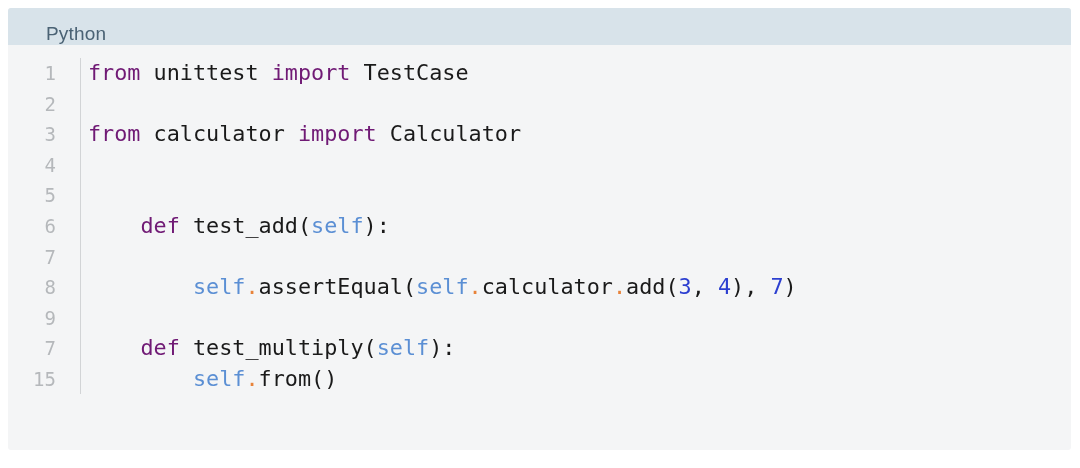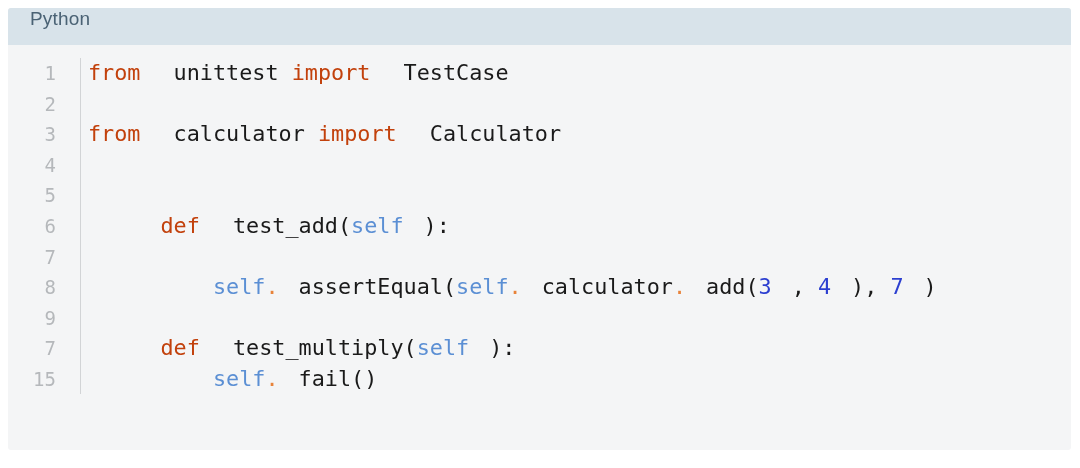"Python" .panel-header { align-items: flex-start -> flex-end; padding-left: 22px -> 38px }
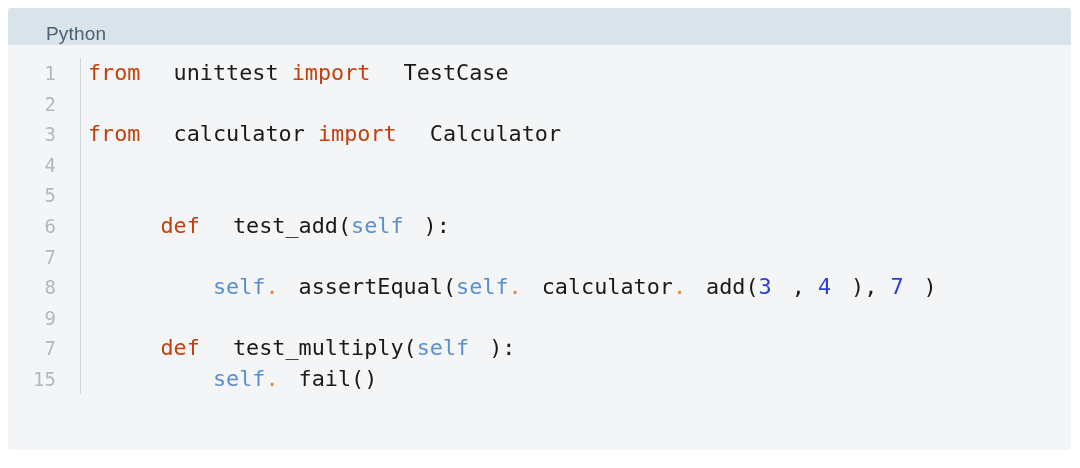"from" .tok-kw { color: #c2410c -> #701a75 }
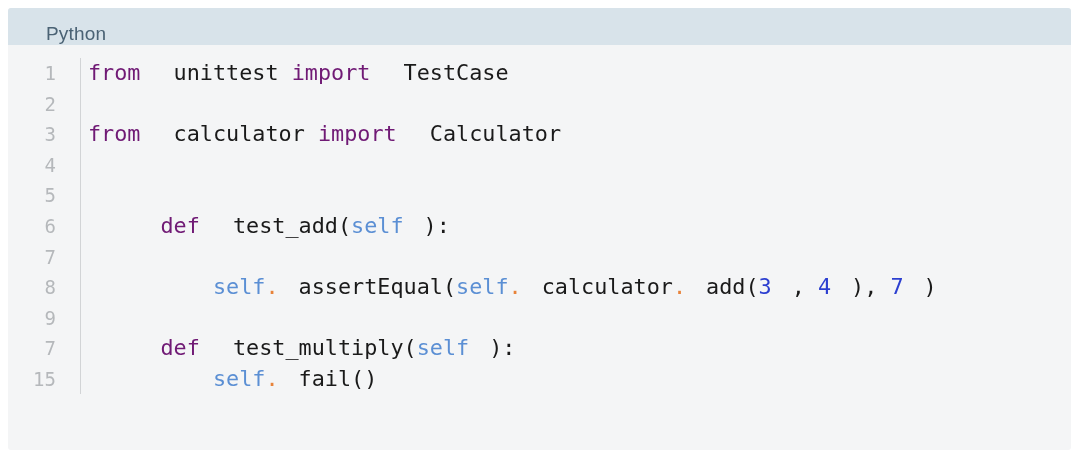"unittest" .tok-plain { padding-left: 20px -> none }
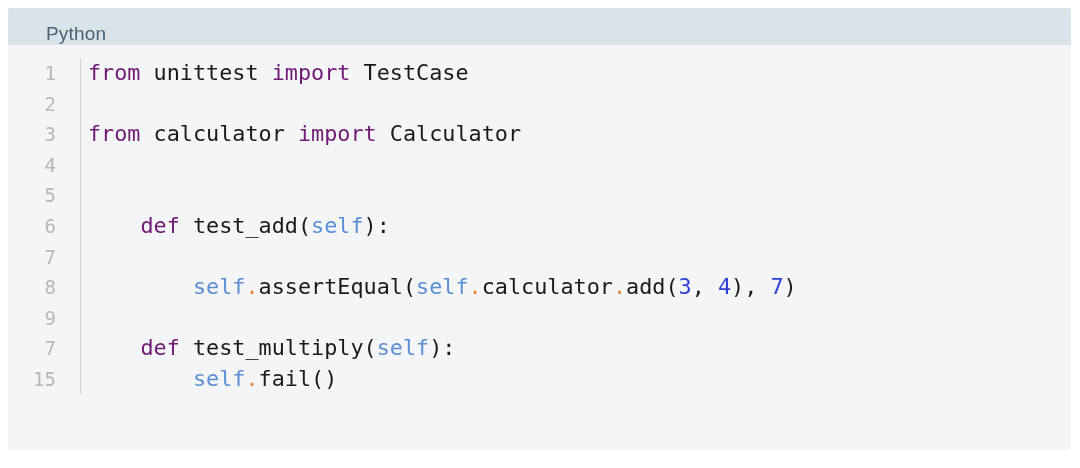"fail()" span.tok-plain { text: fail -> from }
